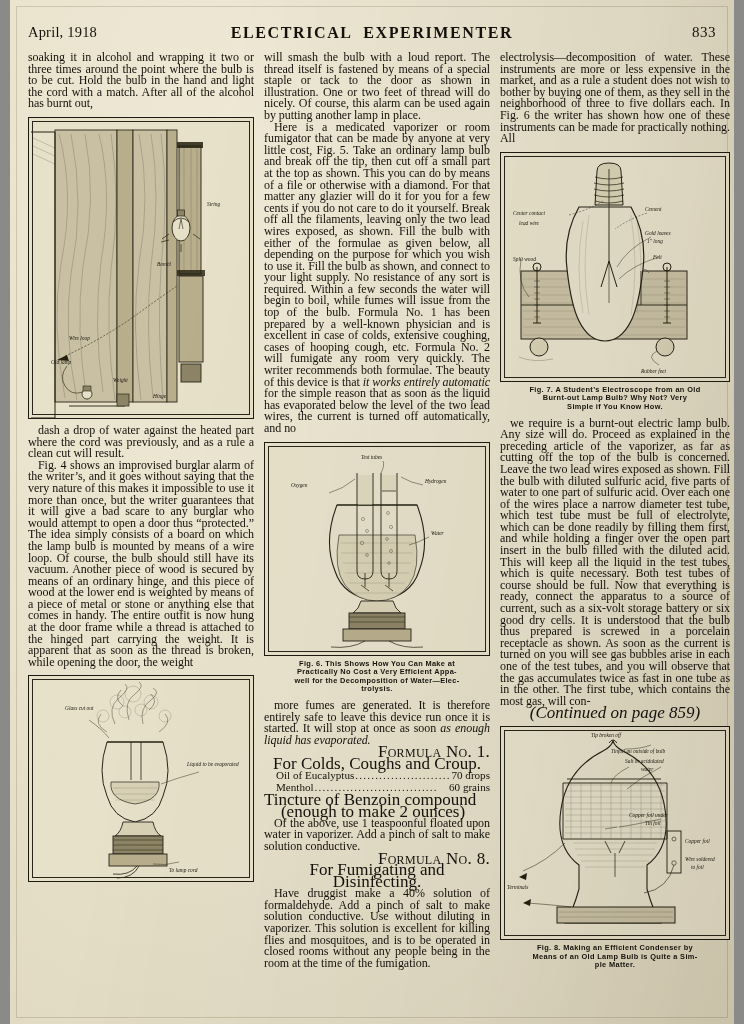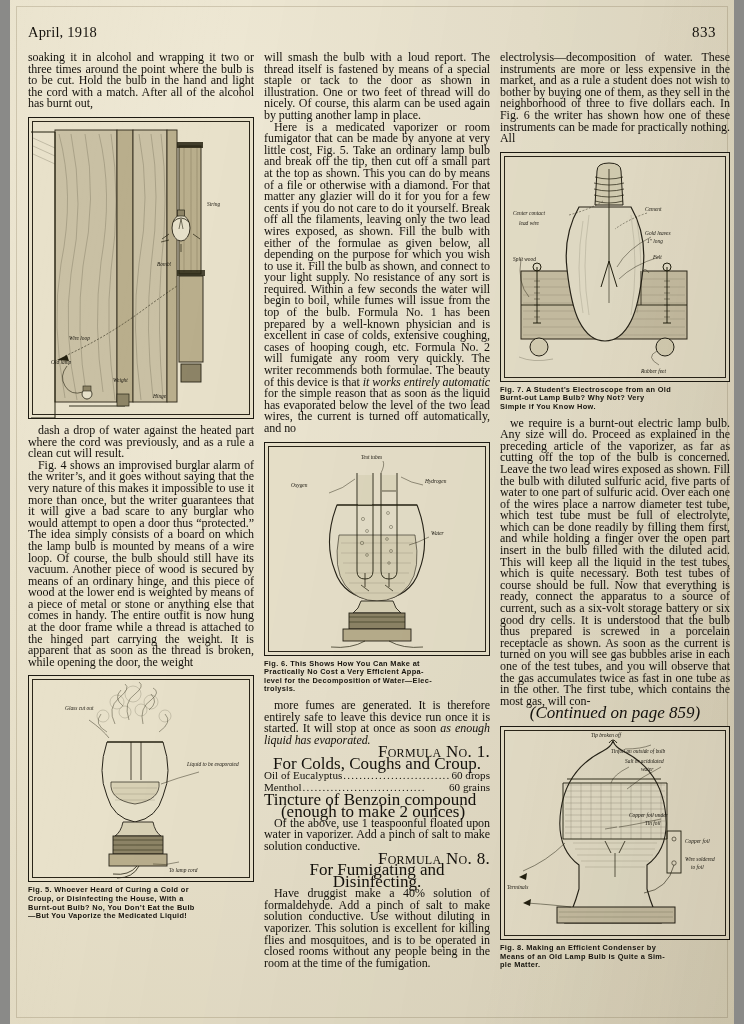"ELECTRICAL EXPERIMENTER" div.mag-title { html: none -> <div>ELECTRICAL EXPERIMENTER</div> }
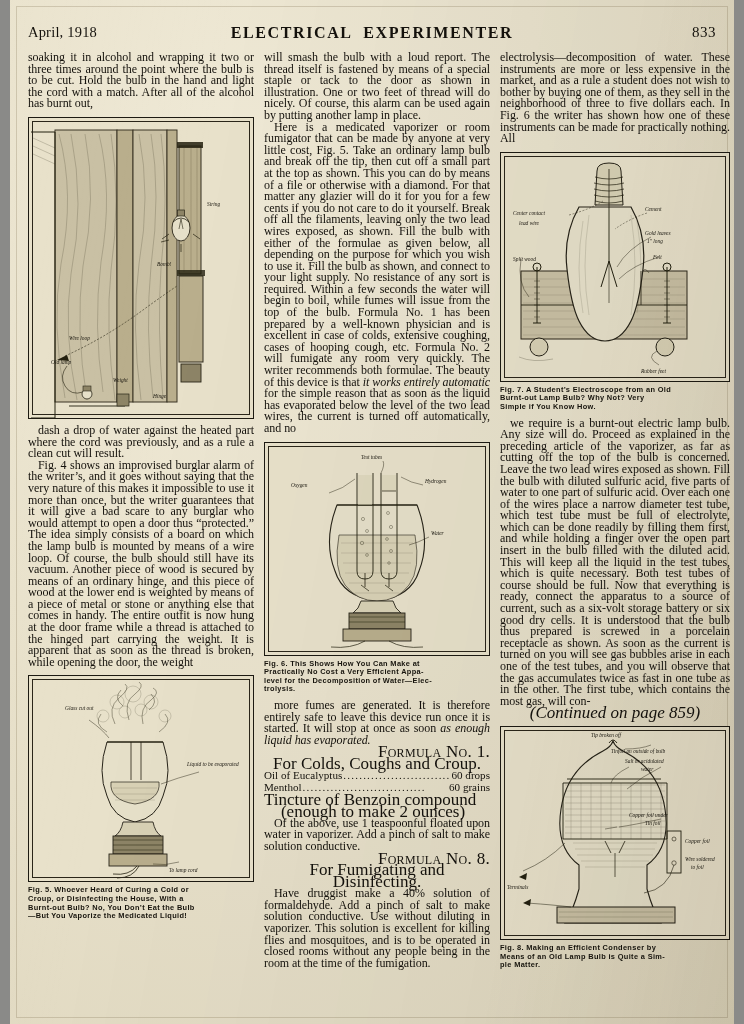"Fig. 7. A Student’s Electroscope" .fig-cap { text-align: none -> center }
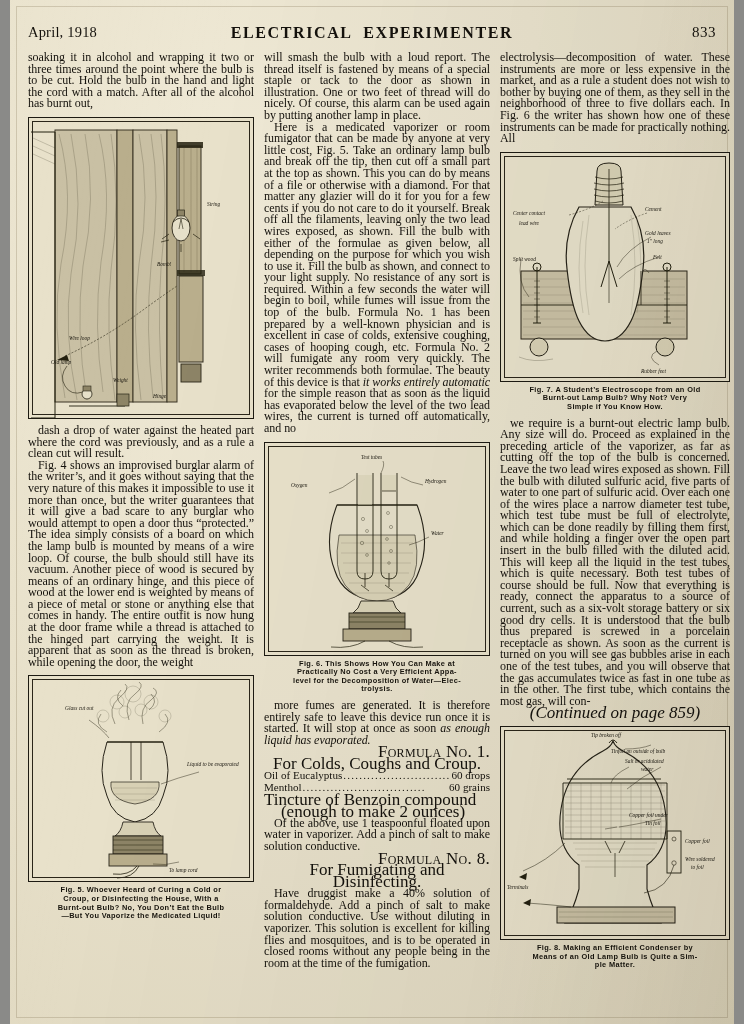"level for the Decomposition of" div { text: level -> well }
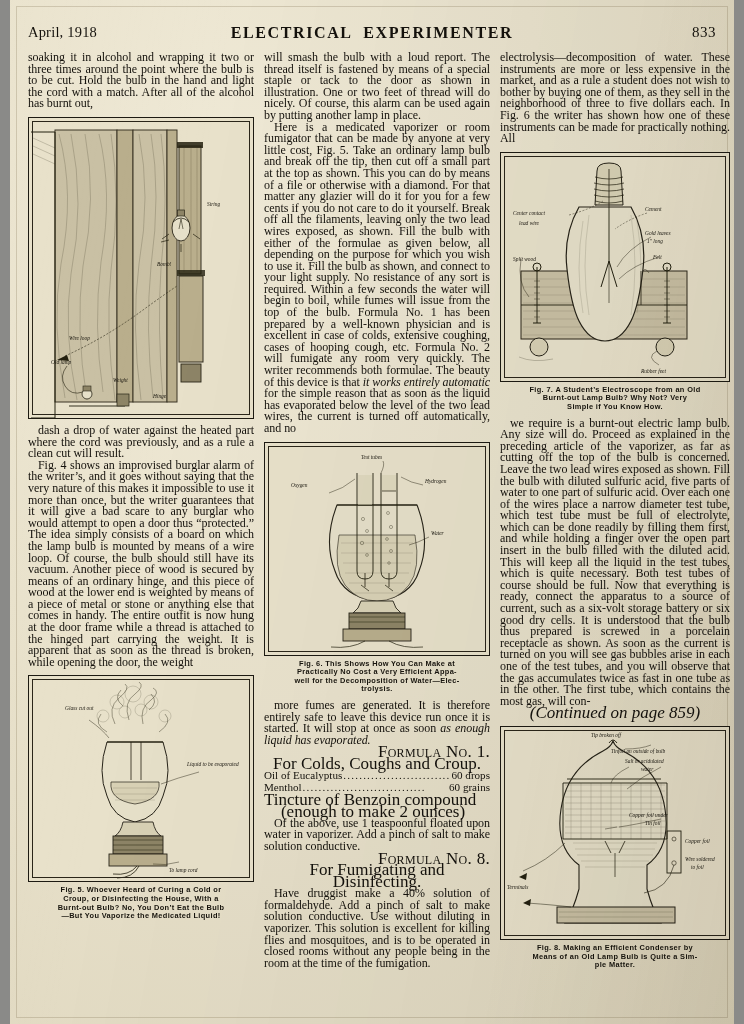"Oil of Eucalyptus" .fl-row .nm { margin-left: none -> 12px }
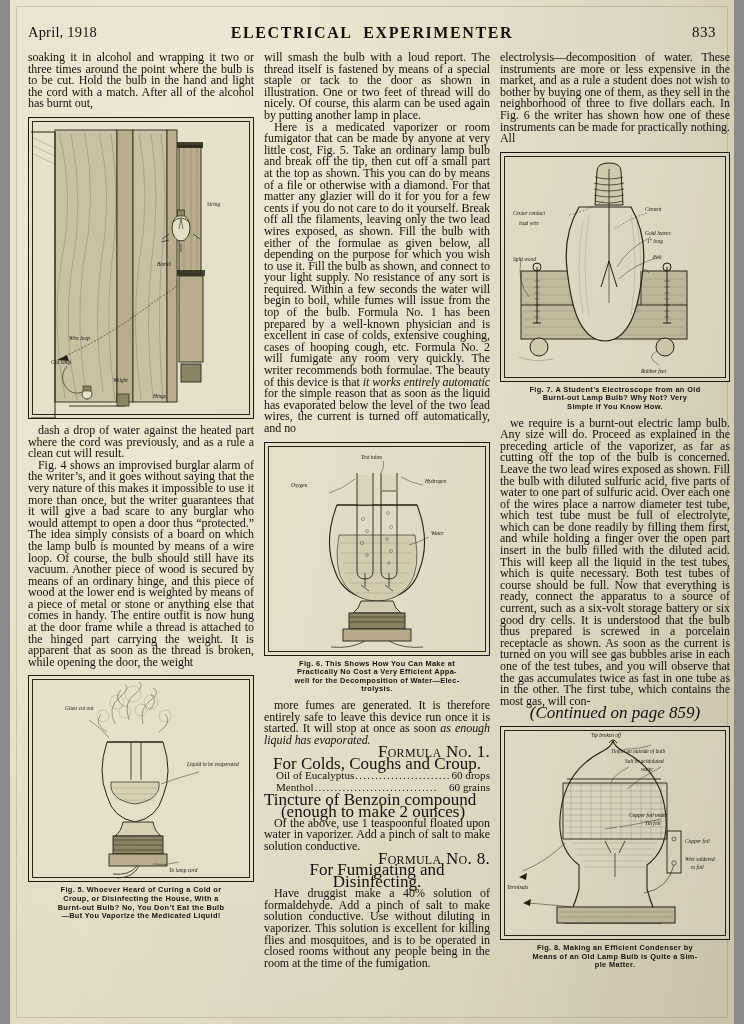"60 drops" span.amt { text: 60 -> 70 }
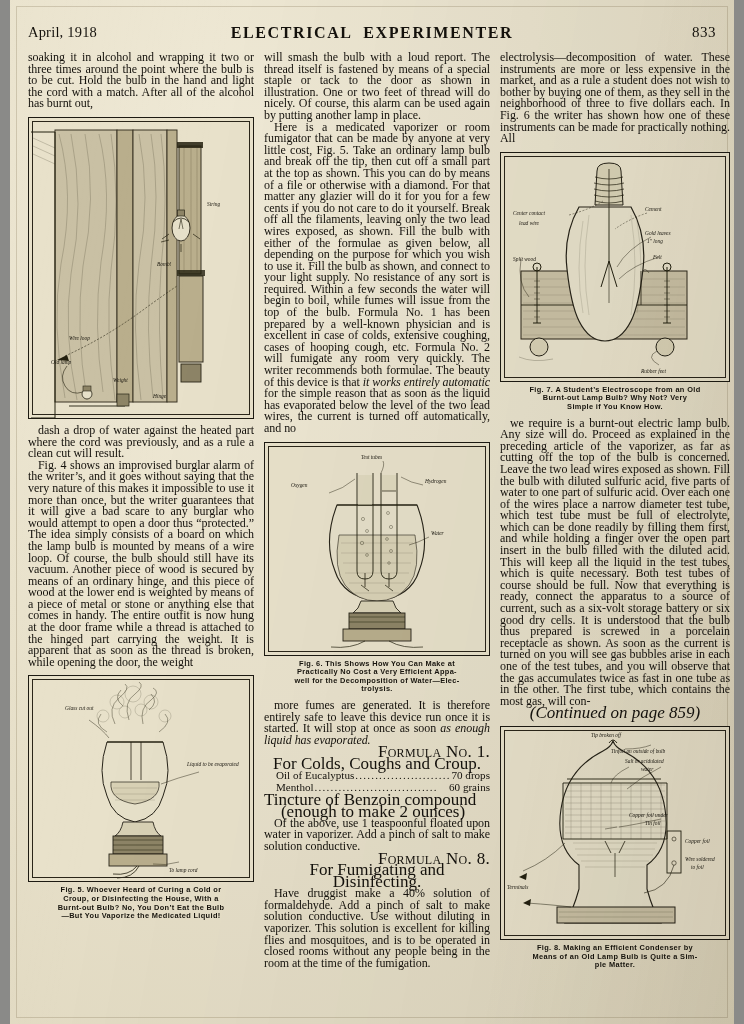"Fig. 5. Whoever Heard of" div.fig-cap { html: <div> <div>Fig. 5. Whoever Heard of Curing a Cold or</div> <div>Croup, or Disinfecting the House, With a</div> <div>Burnt-out Bulb? No, You Don’t Eat the Bulb</div> <div>—But You Vaporize the Medicated Liquid!</div> </div> -> none }
